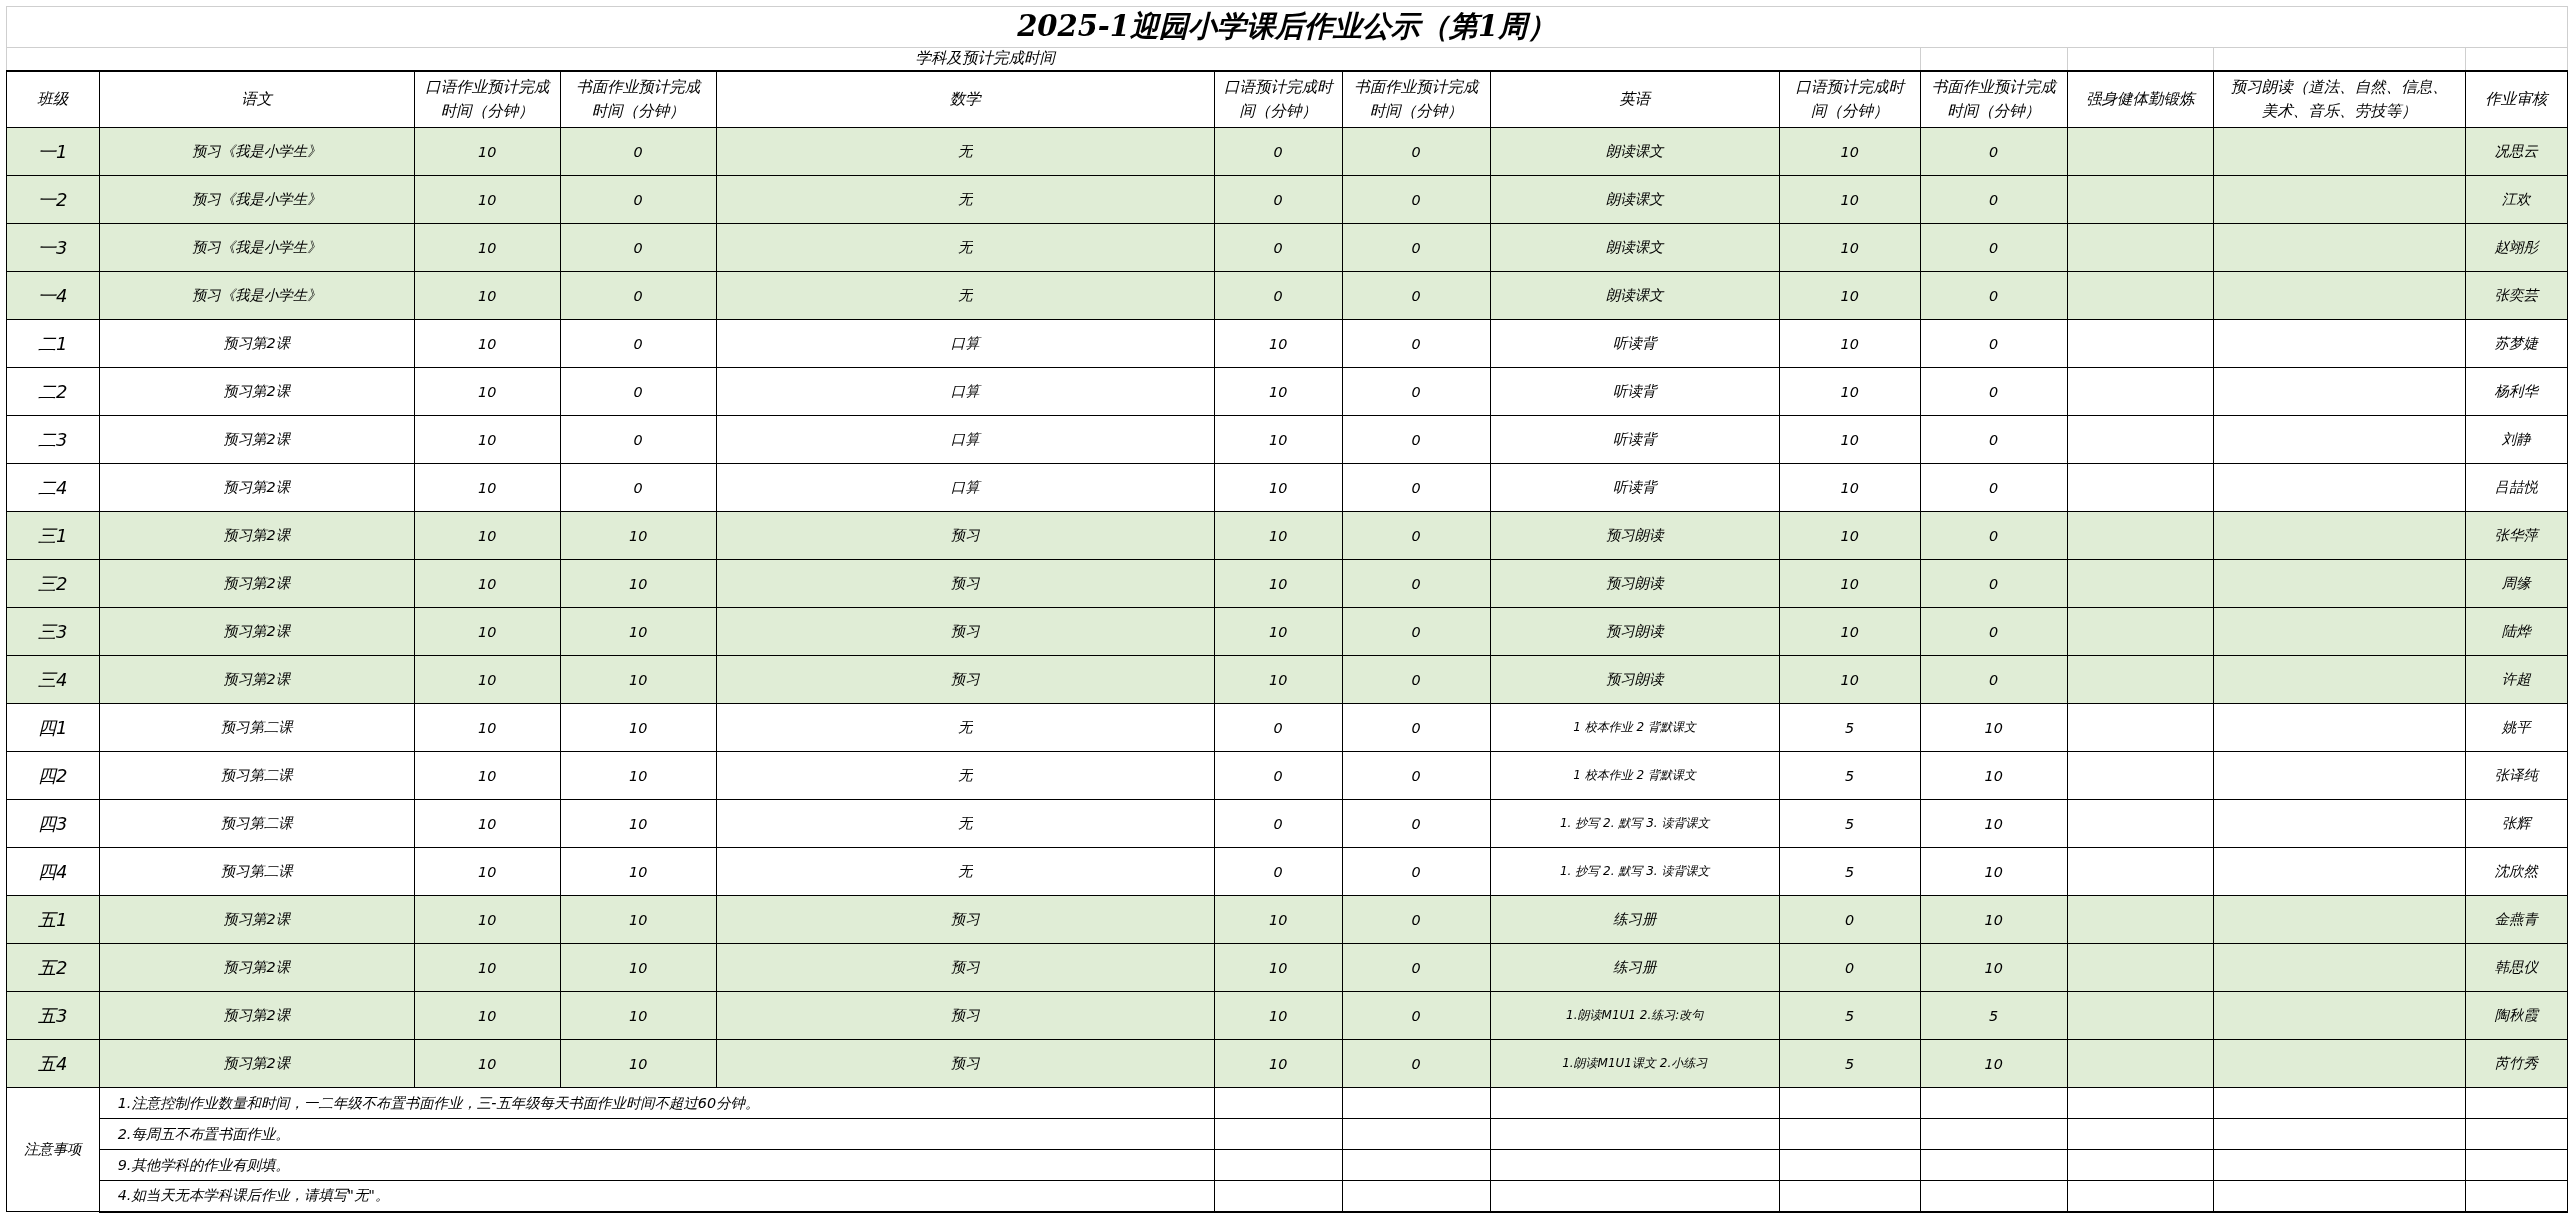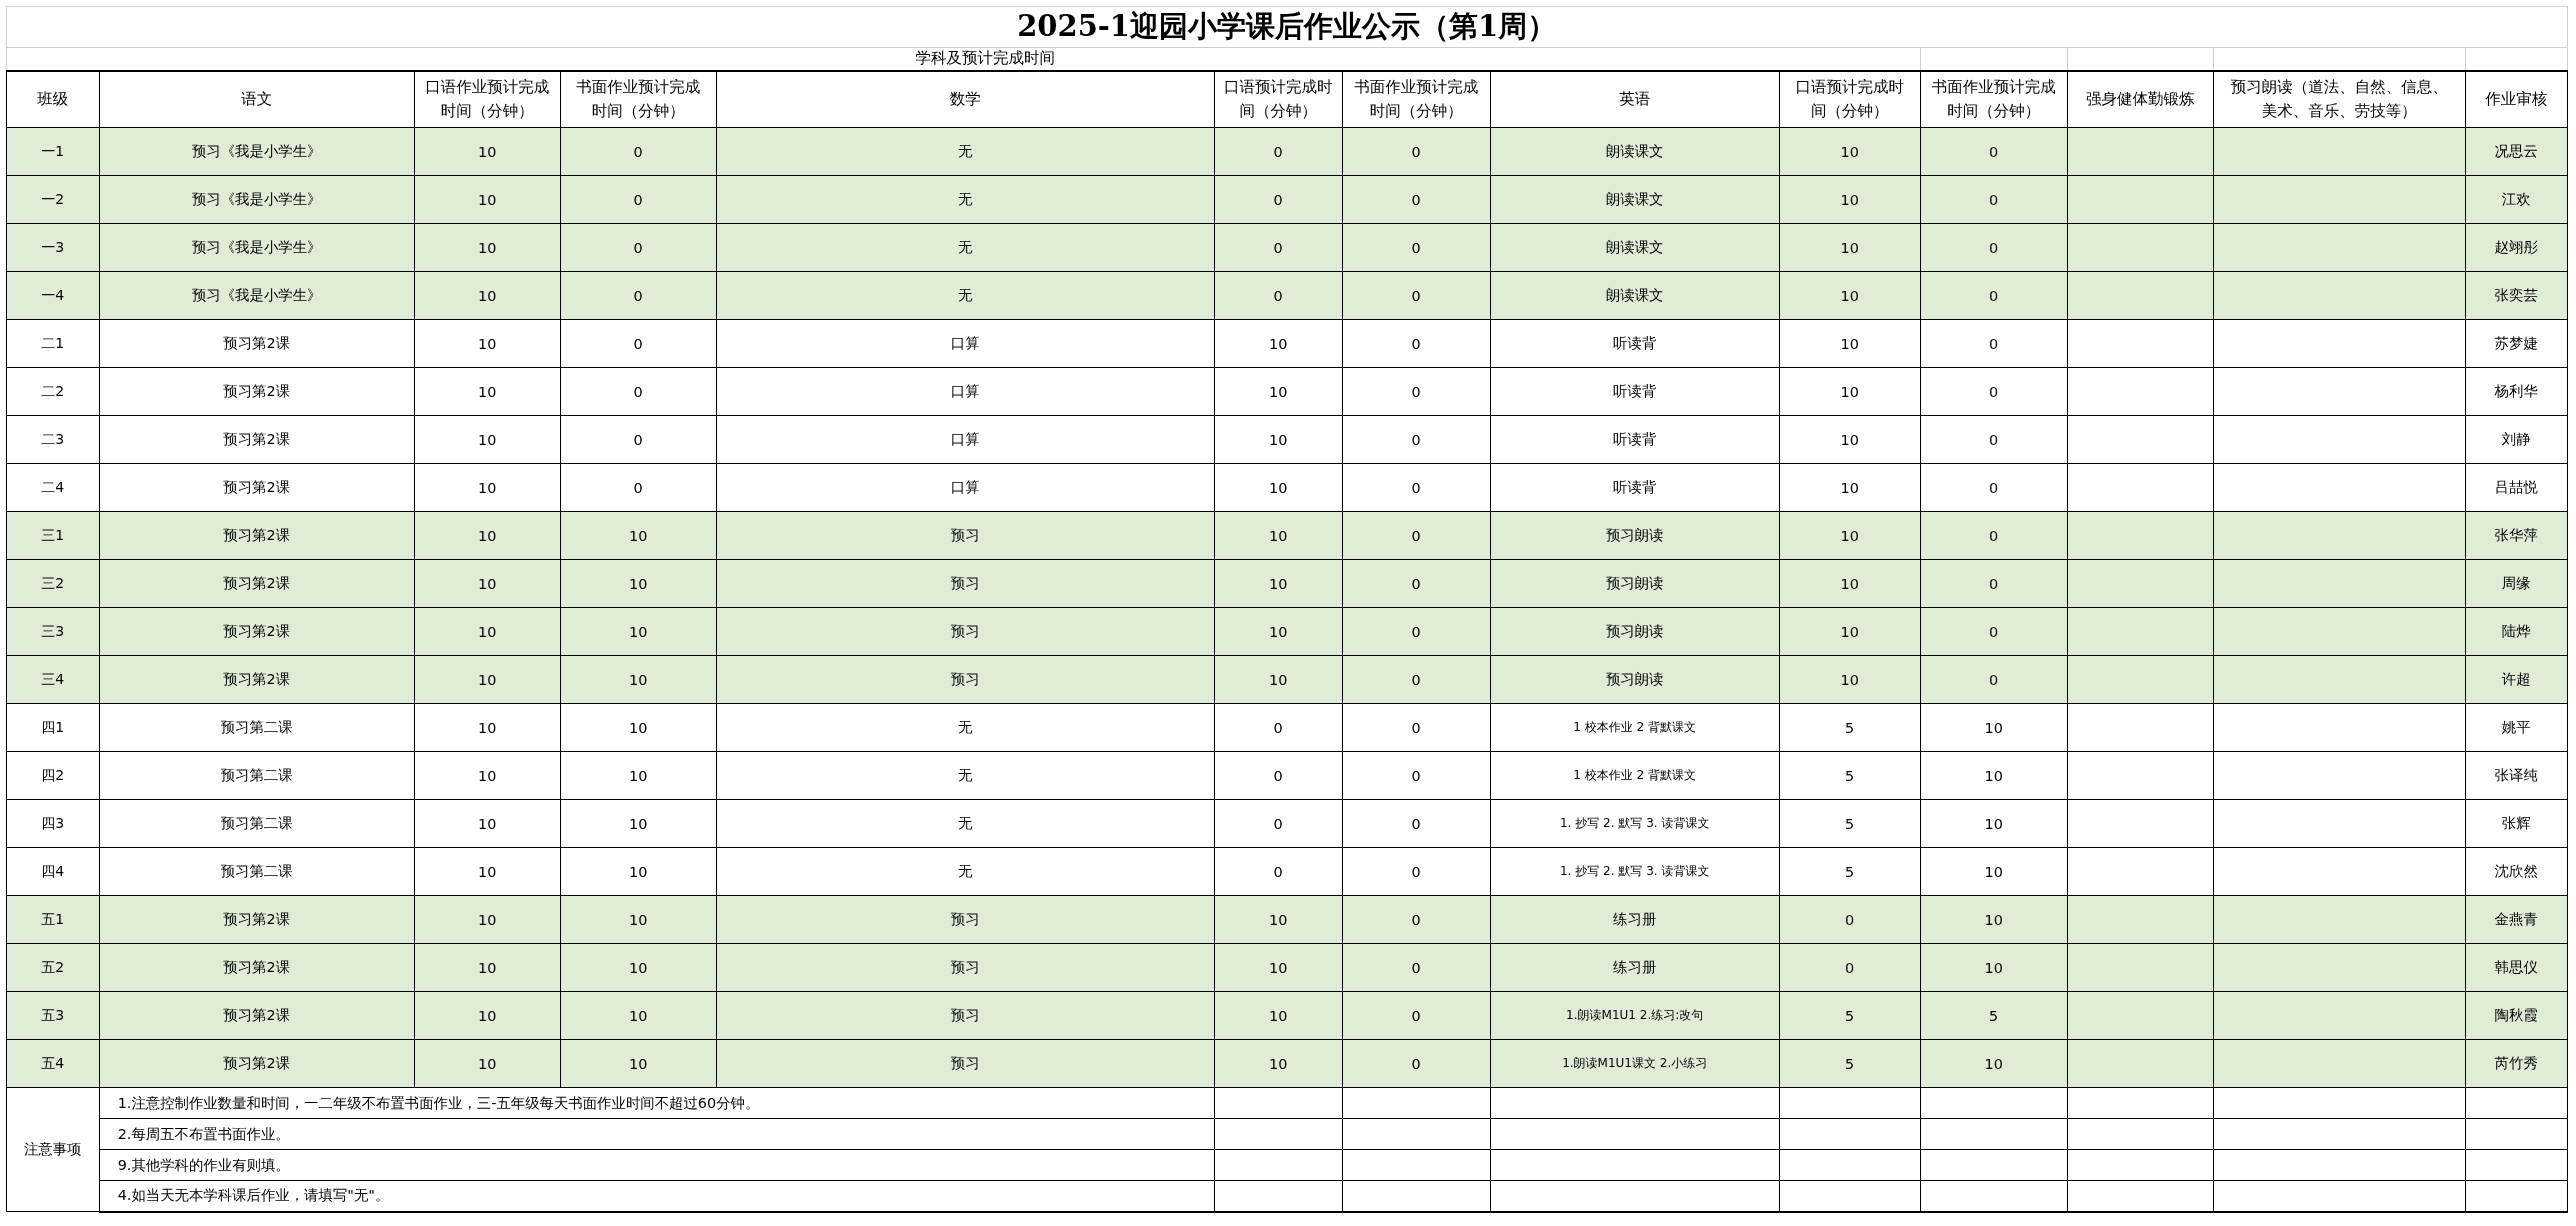"2025-1迎园小学课后作业公示（第1周）" #sheet { font-style: none -> italic }
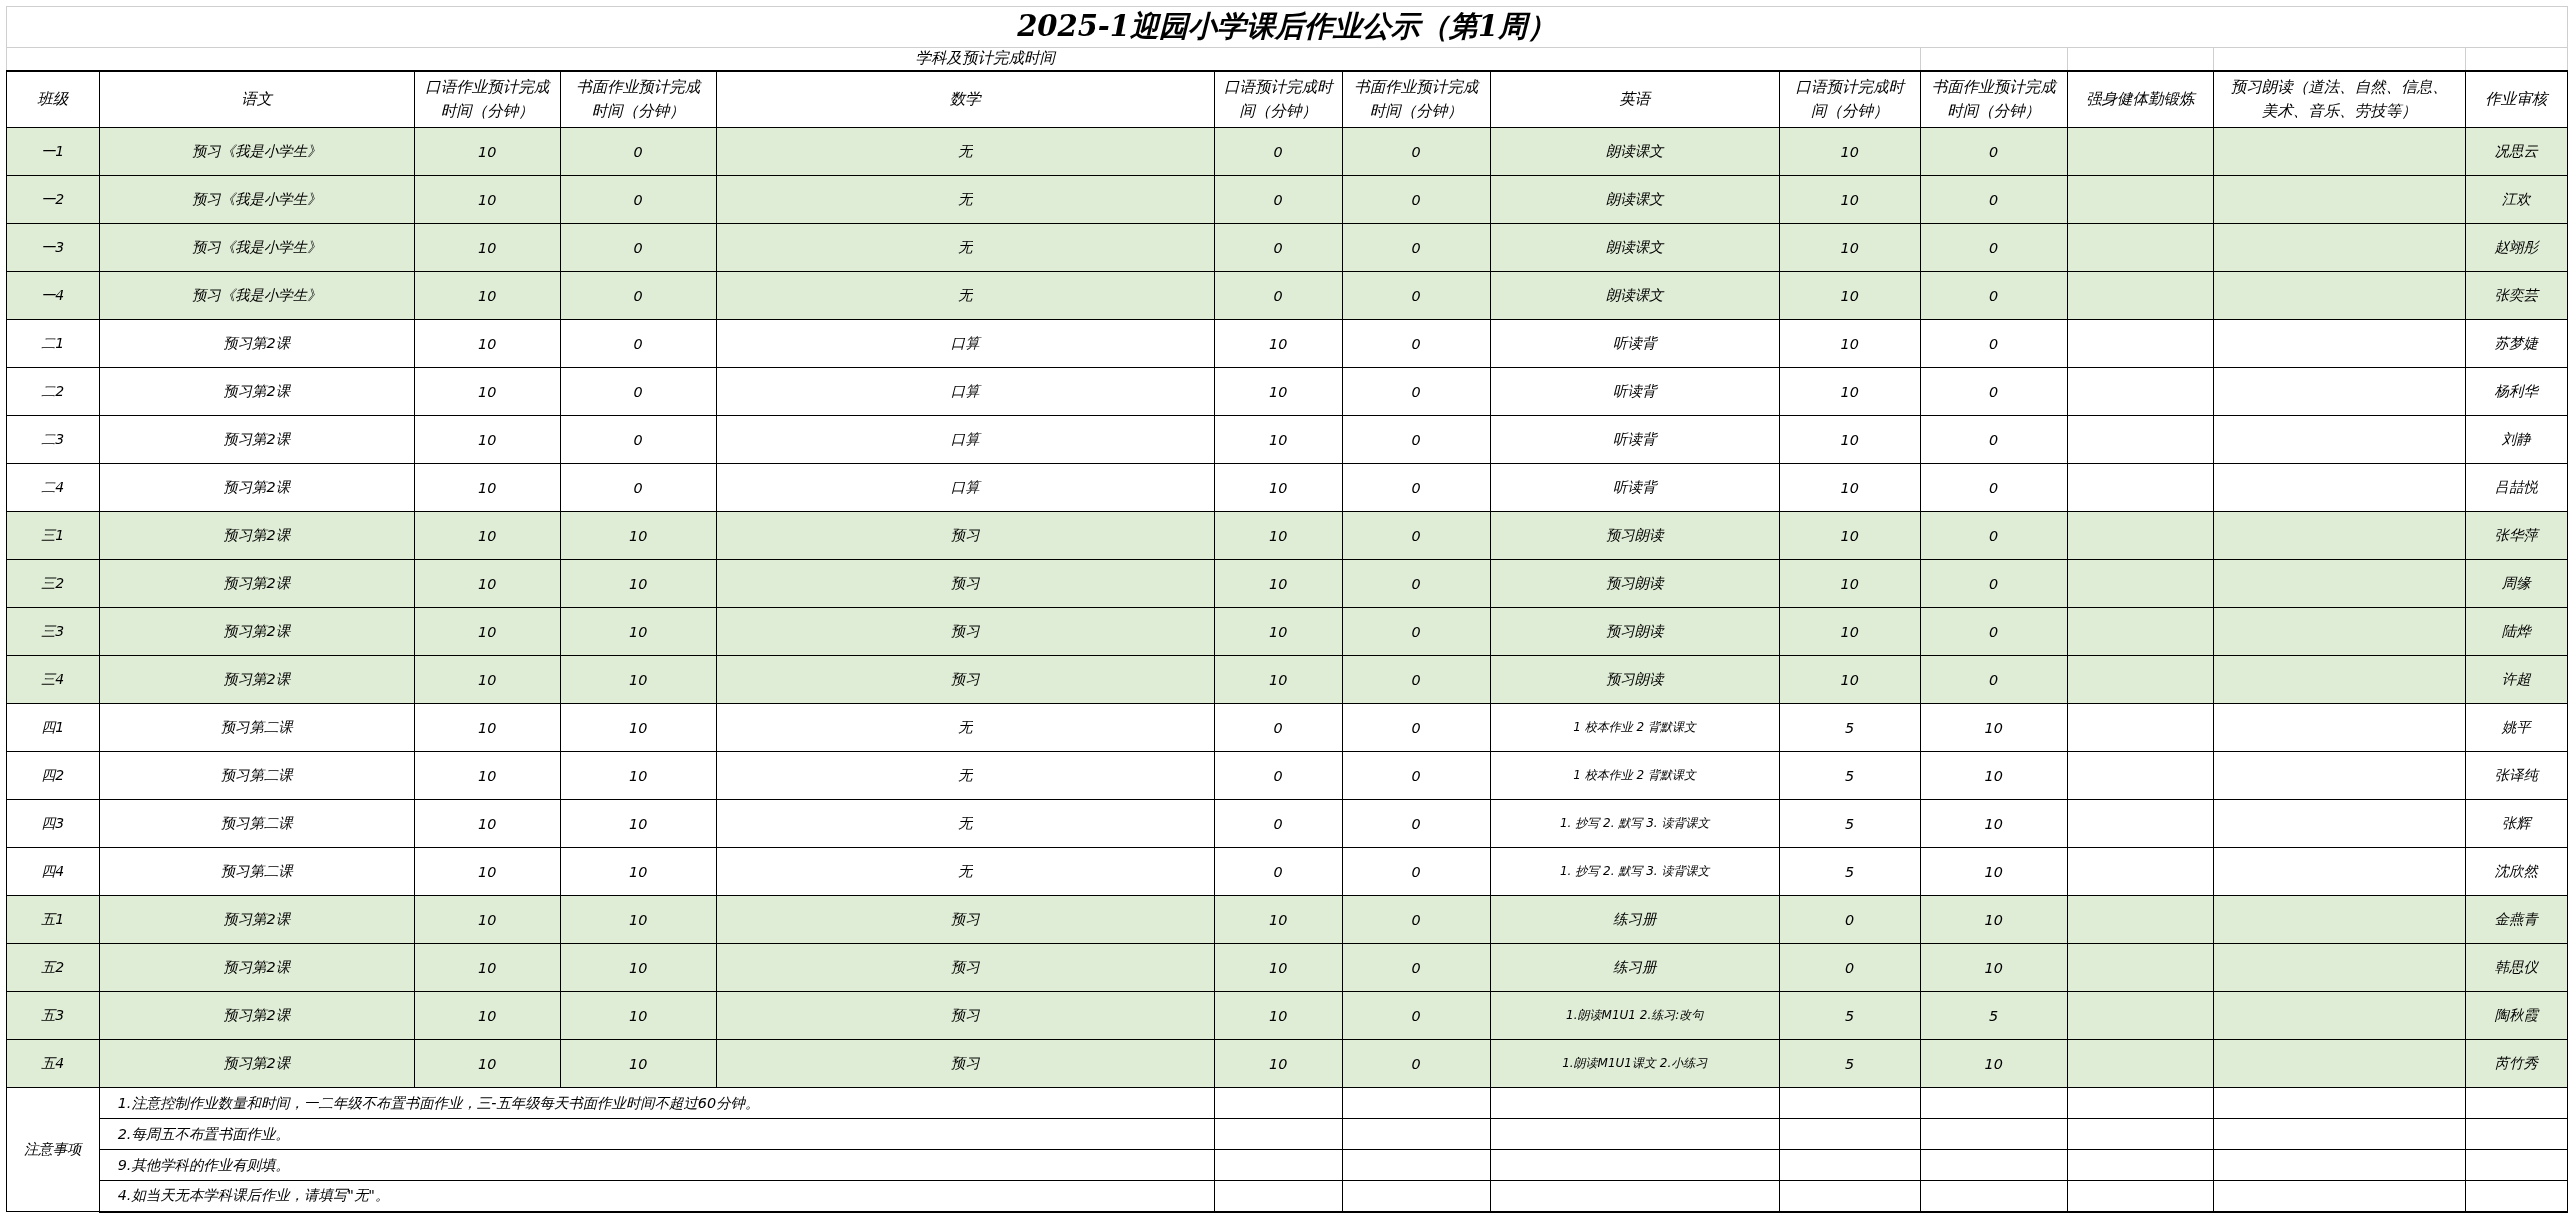"一1" tbody.data td:first-child { font-size: 14px -> 18px }
